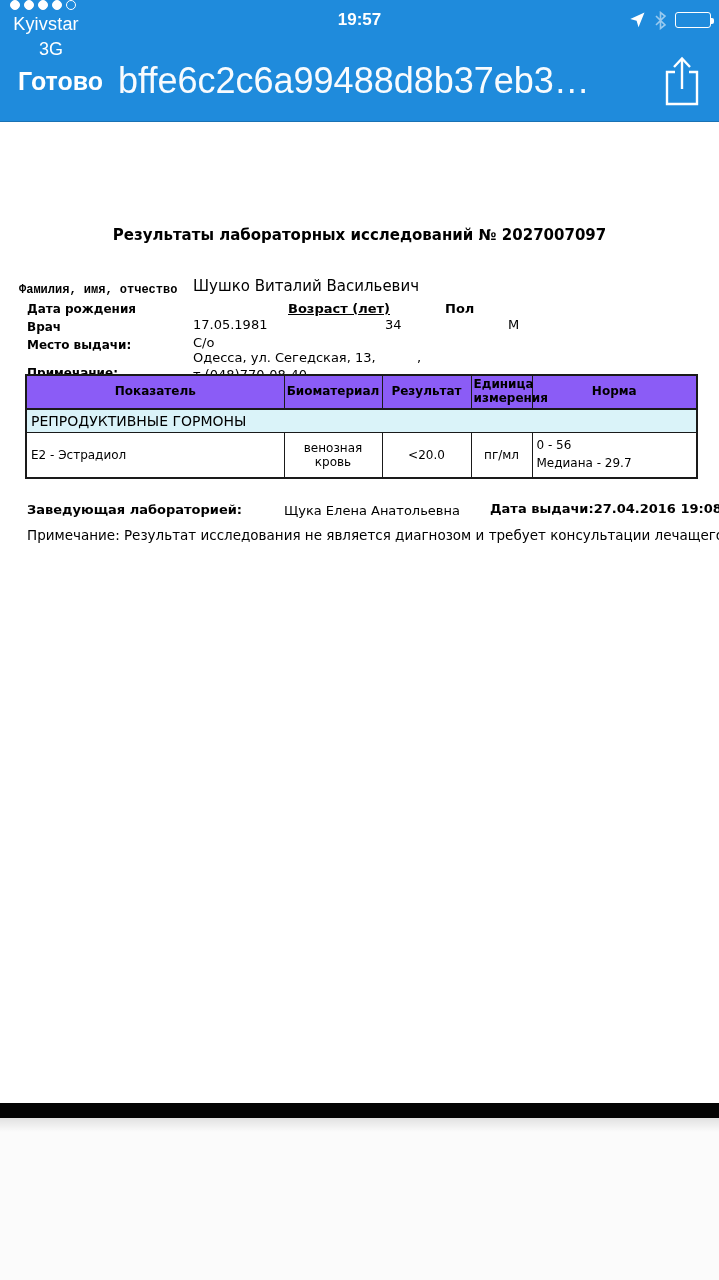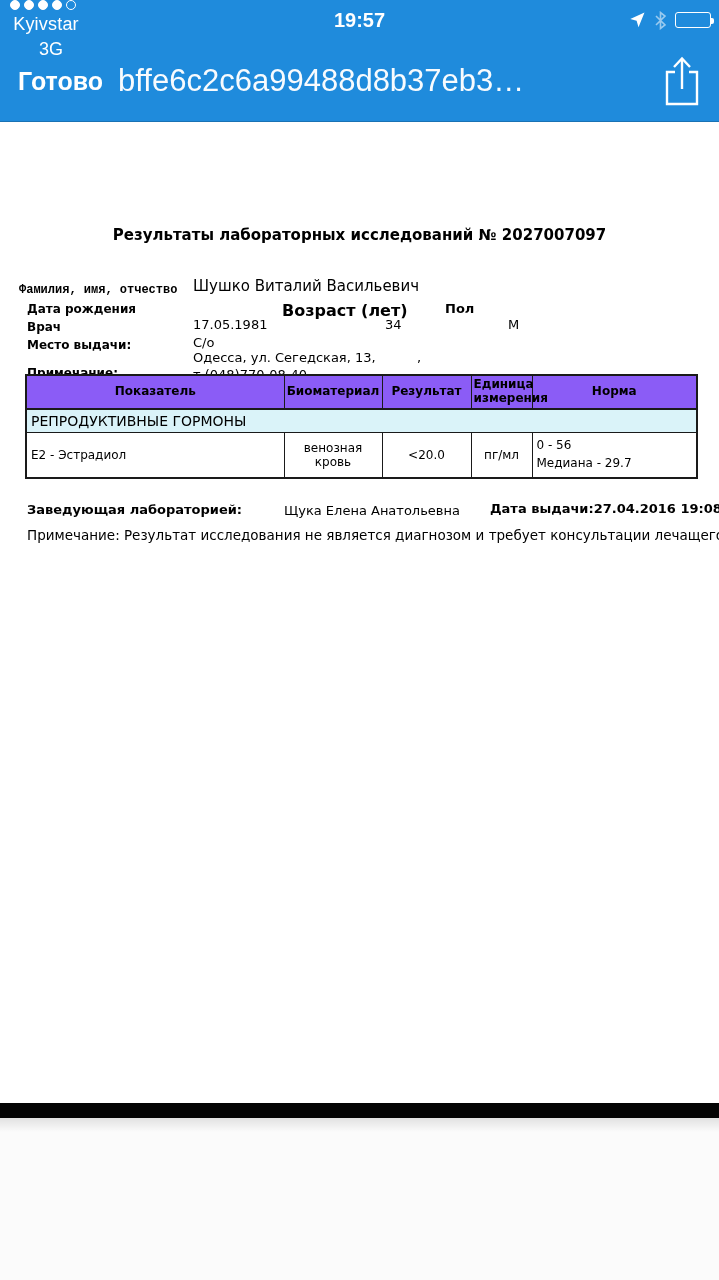"19:57" .sb-time { font-size: 20px -> 17px }
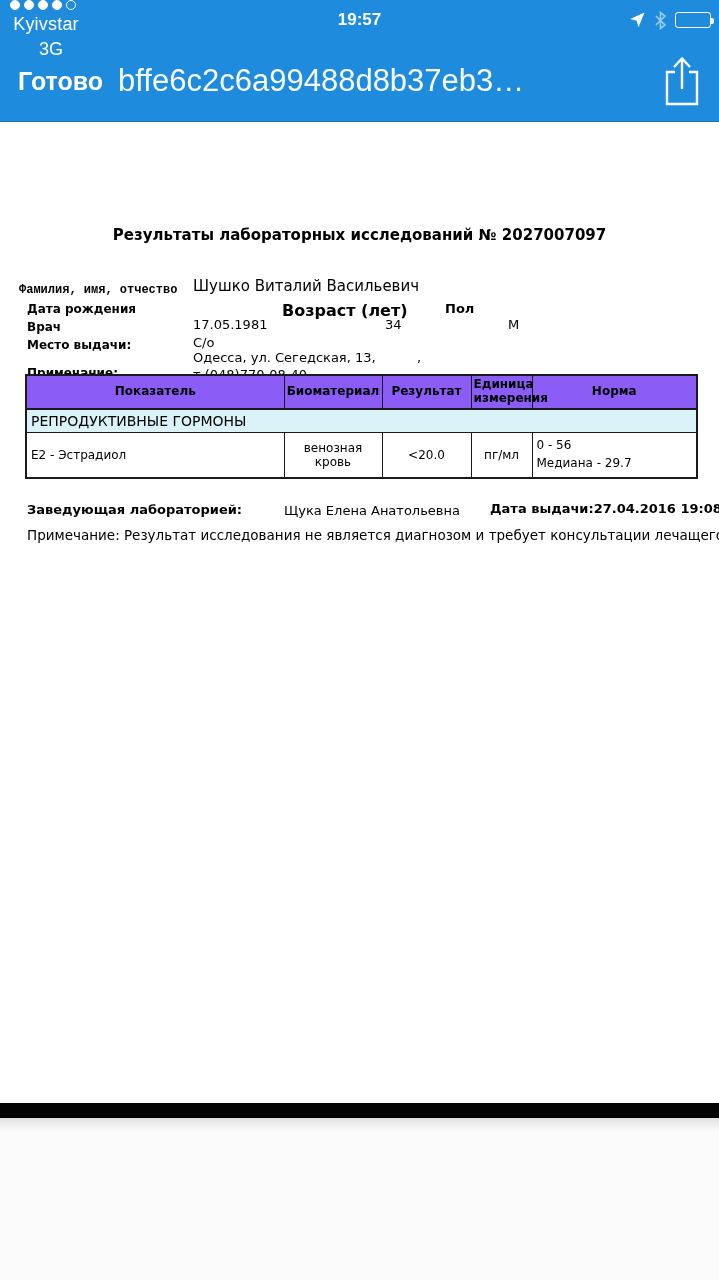"bffe6c2c6a99488d8b37eb3…" .nav-title { font-size: 31px -> 36px }
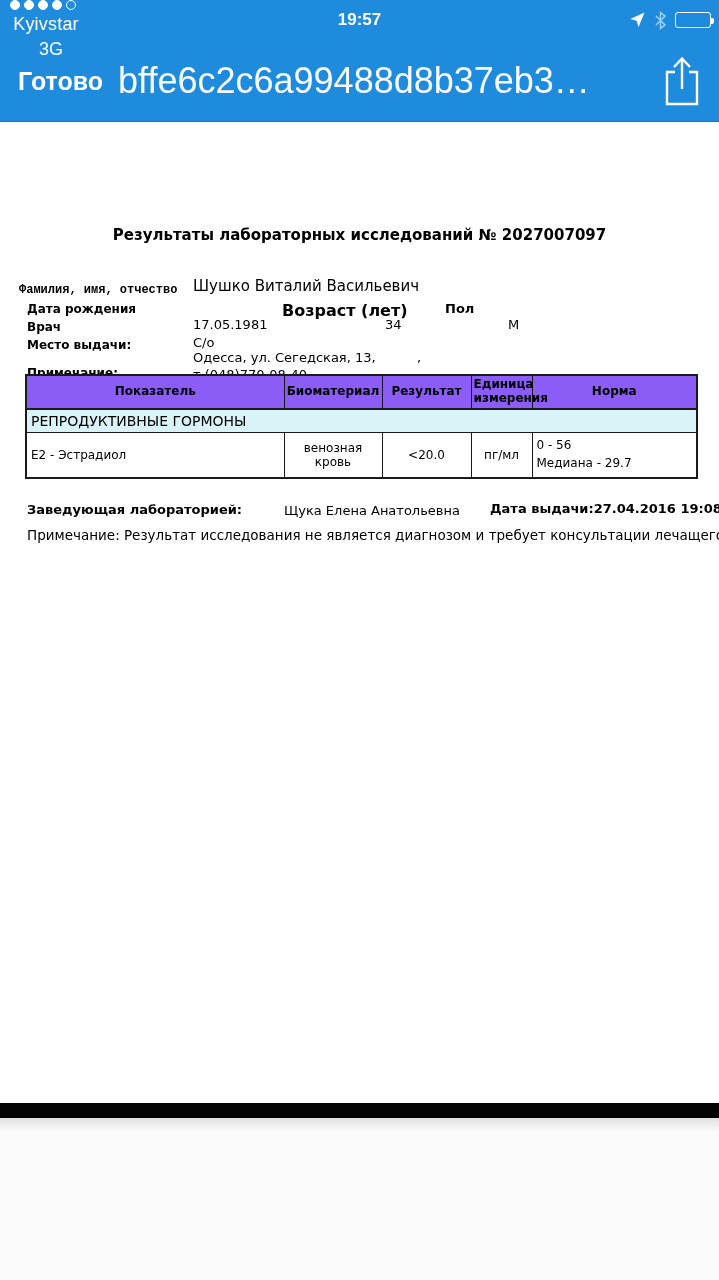"Возраст (лет)" div.abs { font-size: 16px -> 13px; left: 282px -> 288px; text-decoration: none -> underline }
